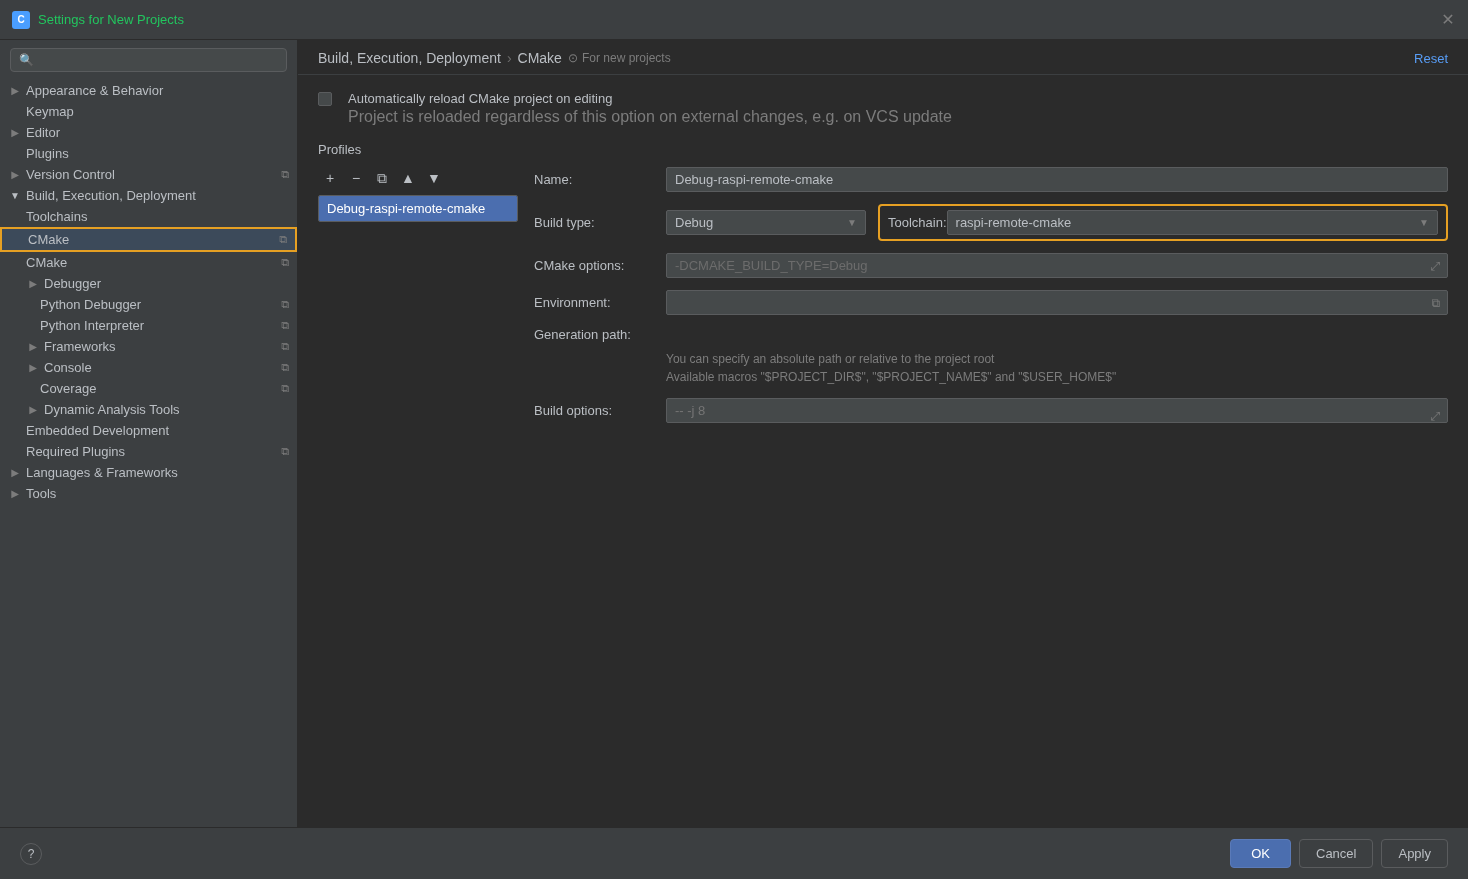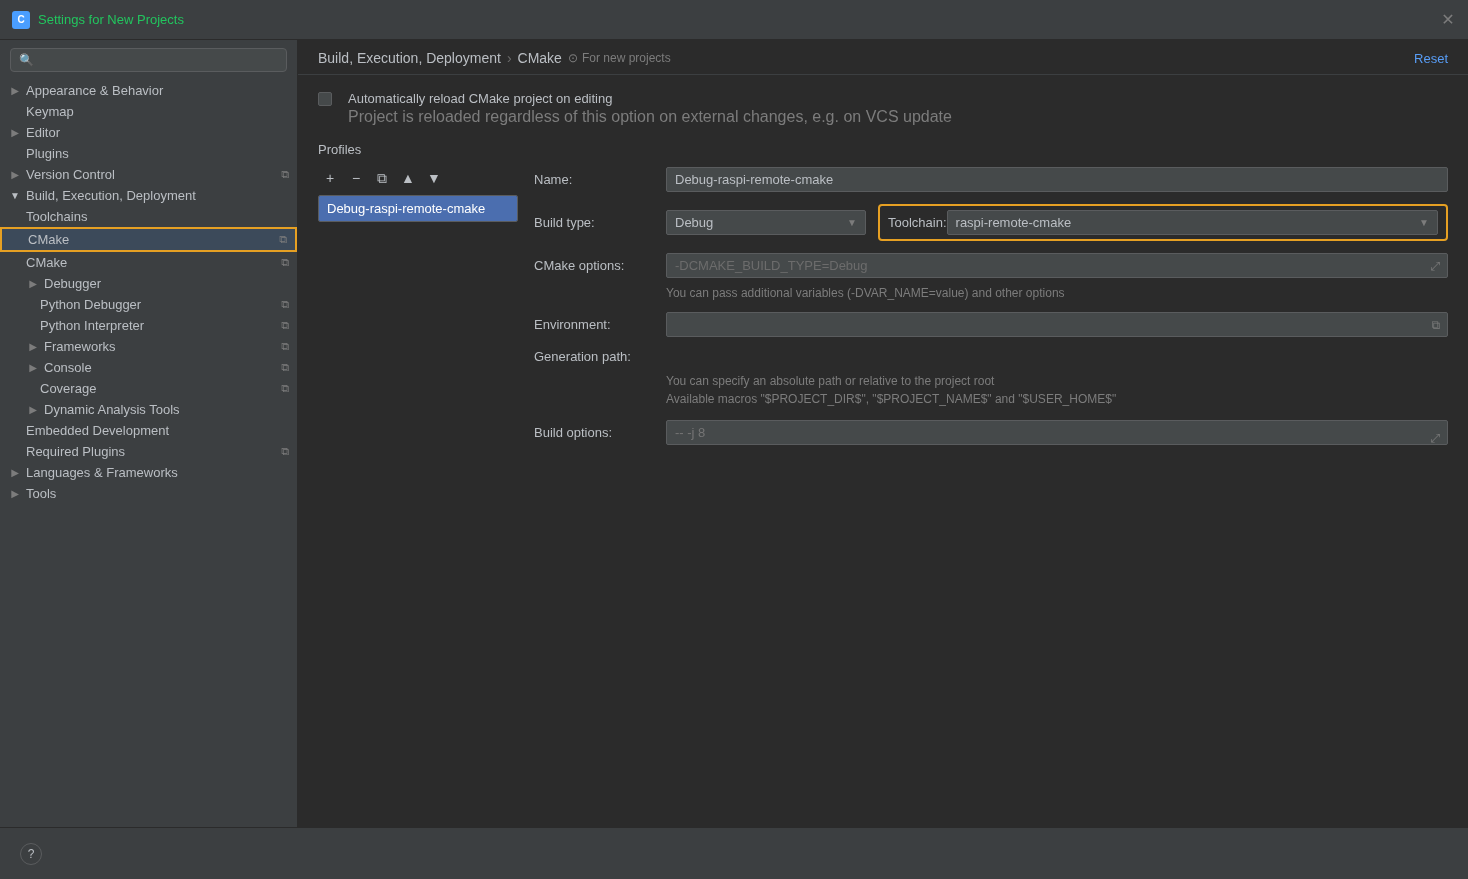"You can pass additional variables" div.hint-text { html: <div>You can pass additional variables (-DVAR_NAME=value) and other options</div> -> none }
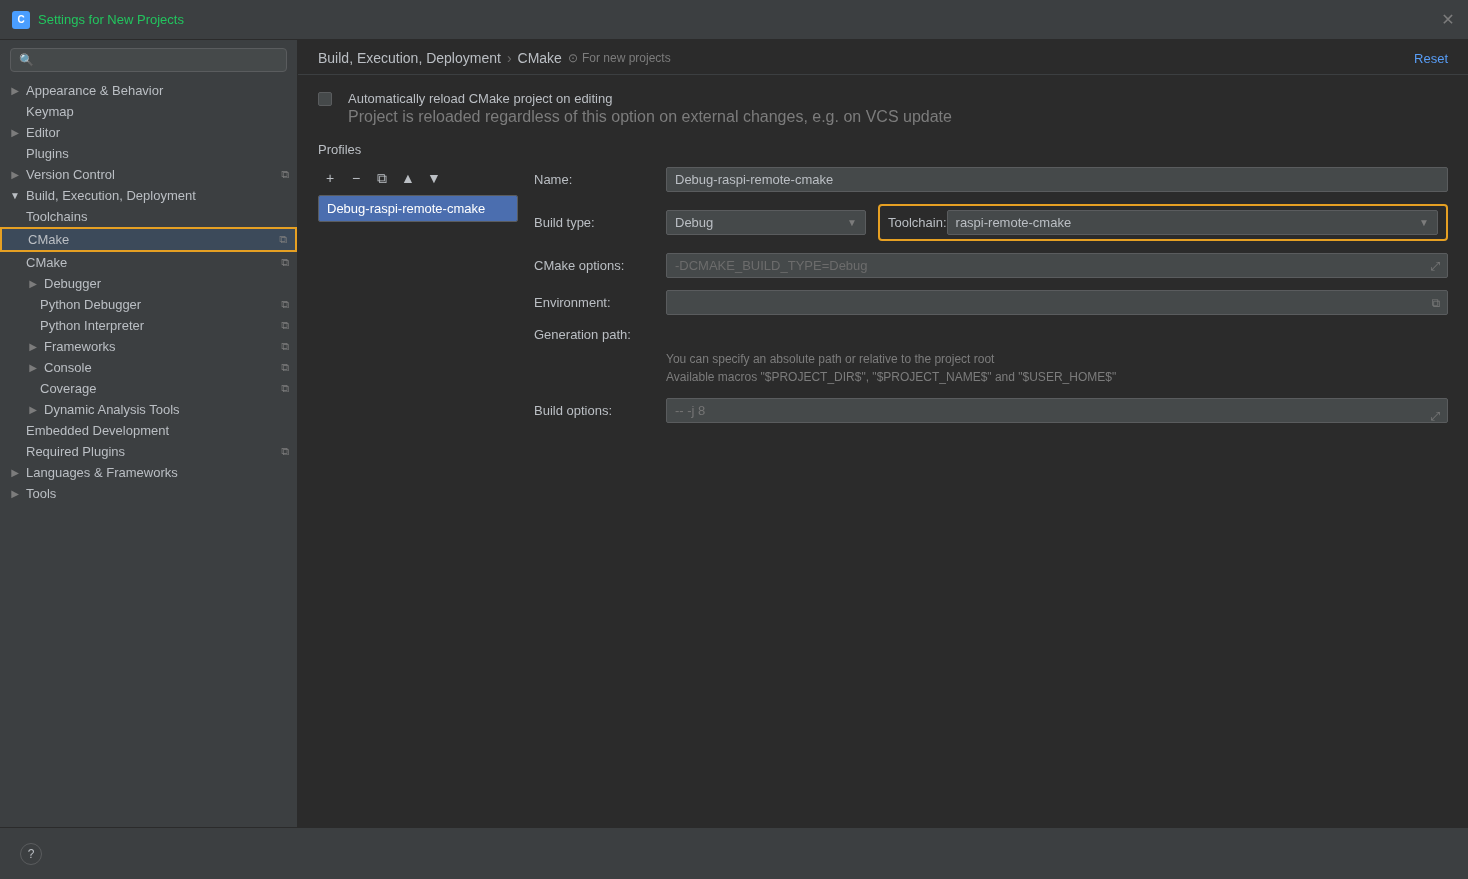"OK" div.footer-right { html: none -> <div> <button>OK</button> <button>Cancel</button> <button>Apply</button> </div> }
